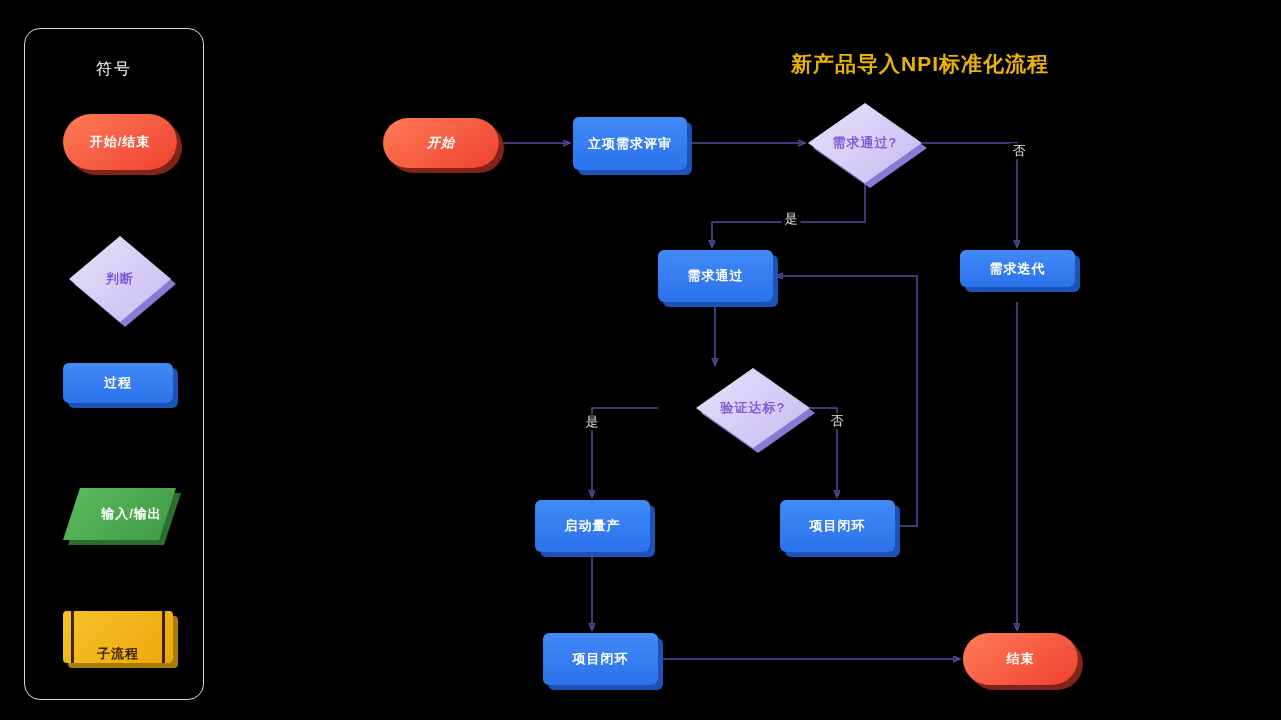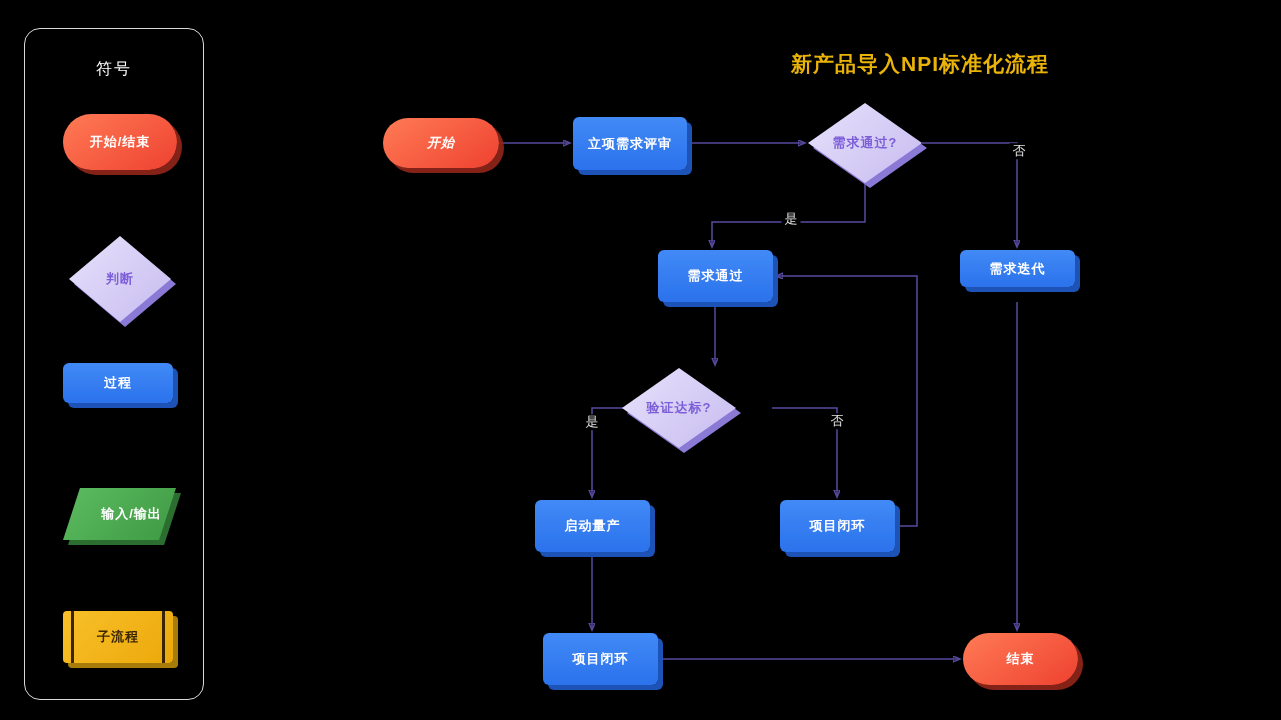"验证达标?" div.node { left: 622px -> 696px }
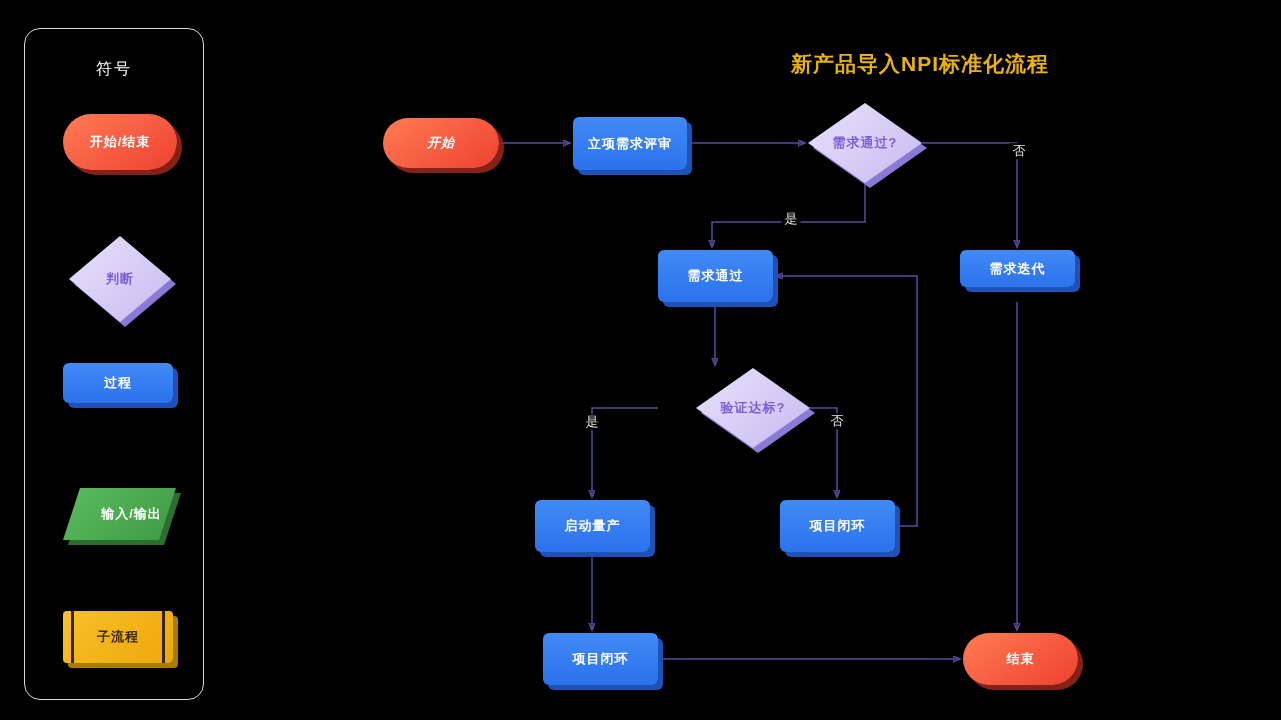"子流程" div.node { align-items: none -> flex-end }
